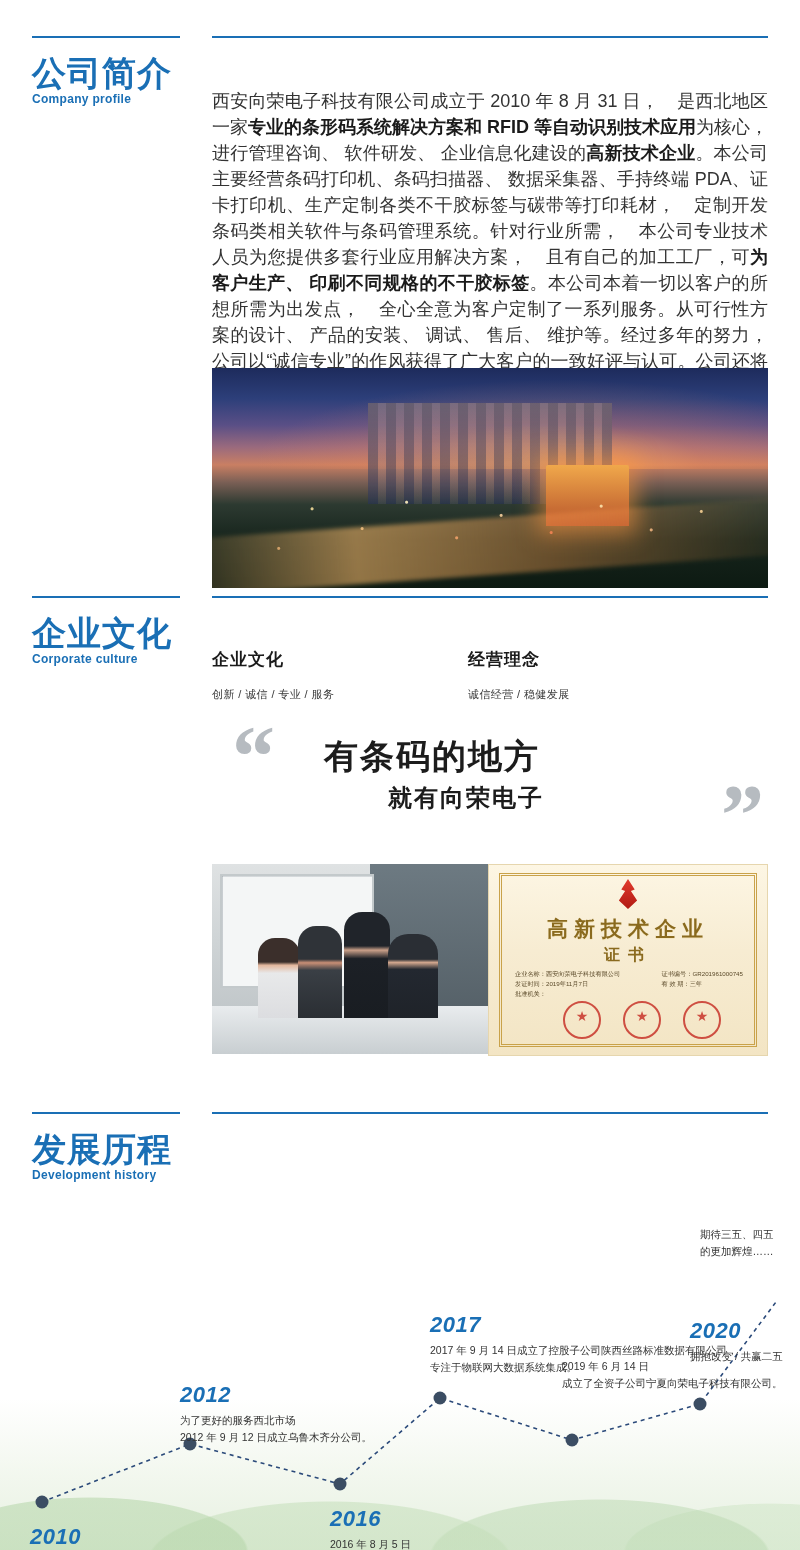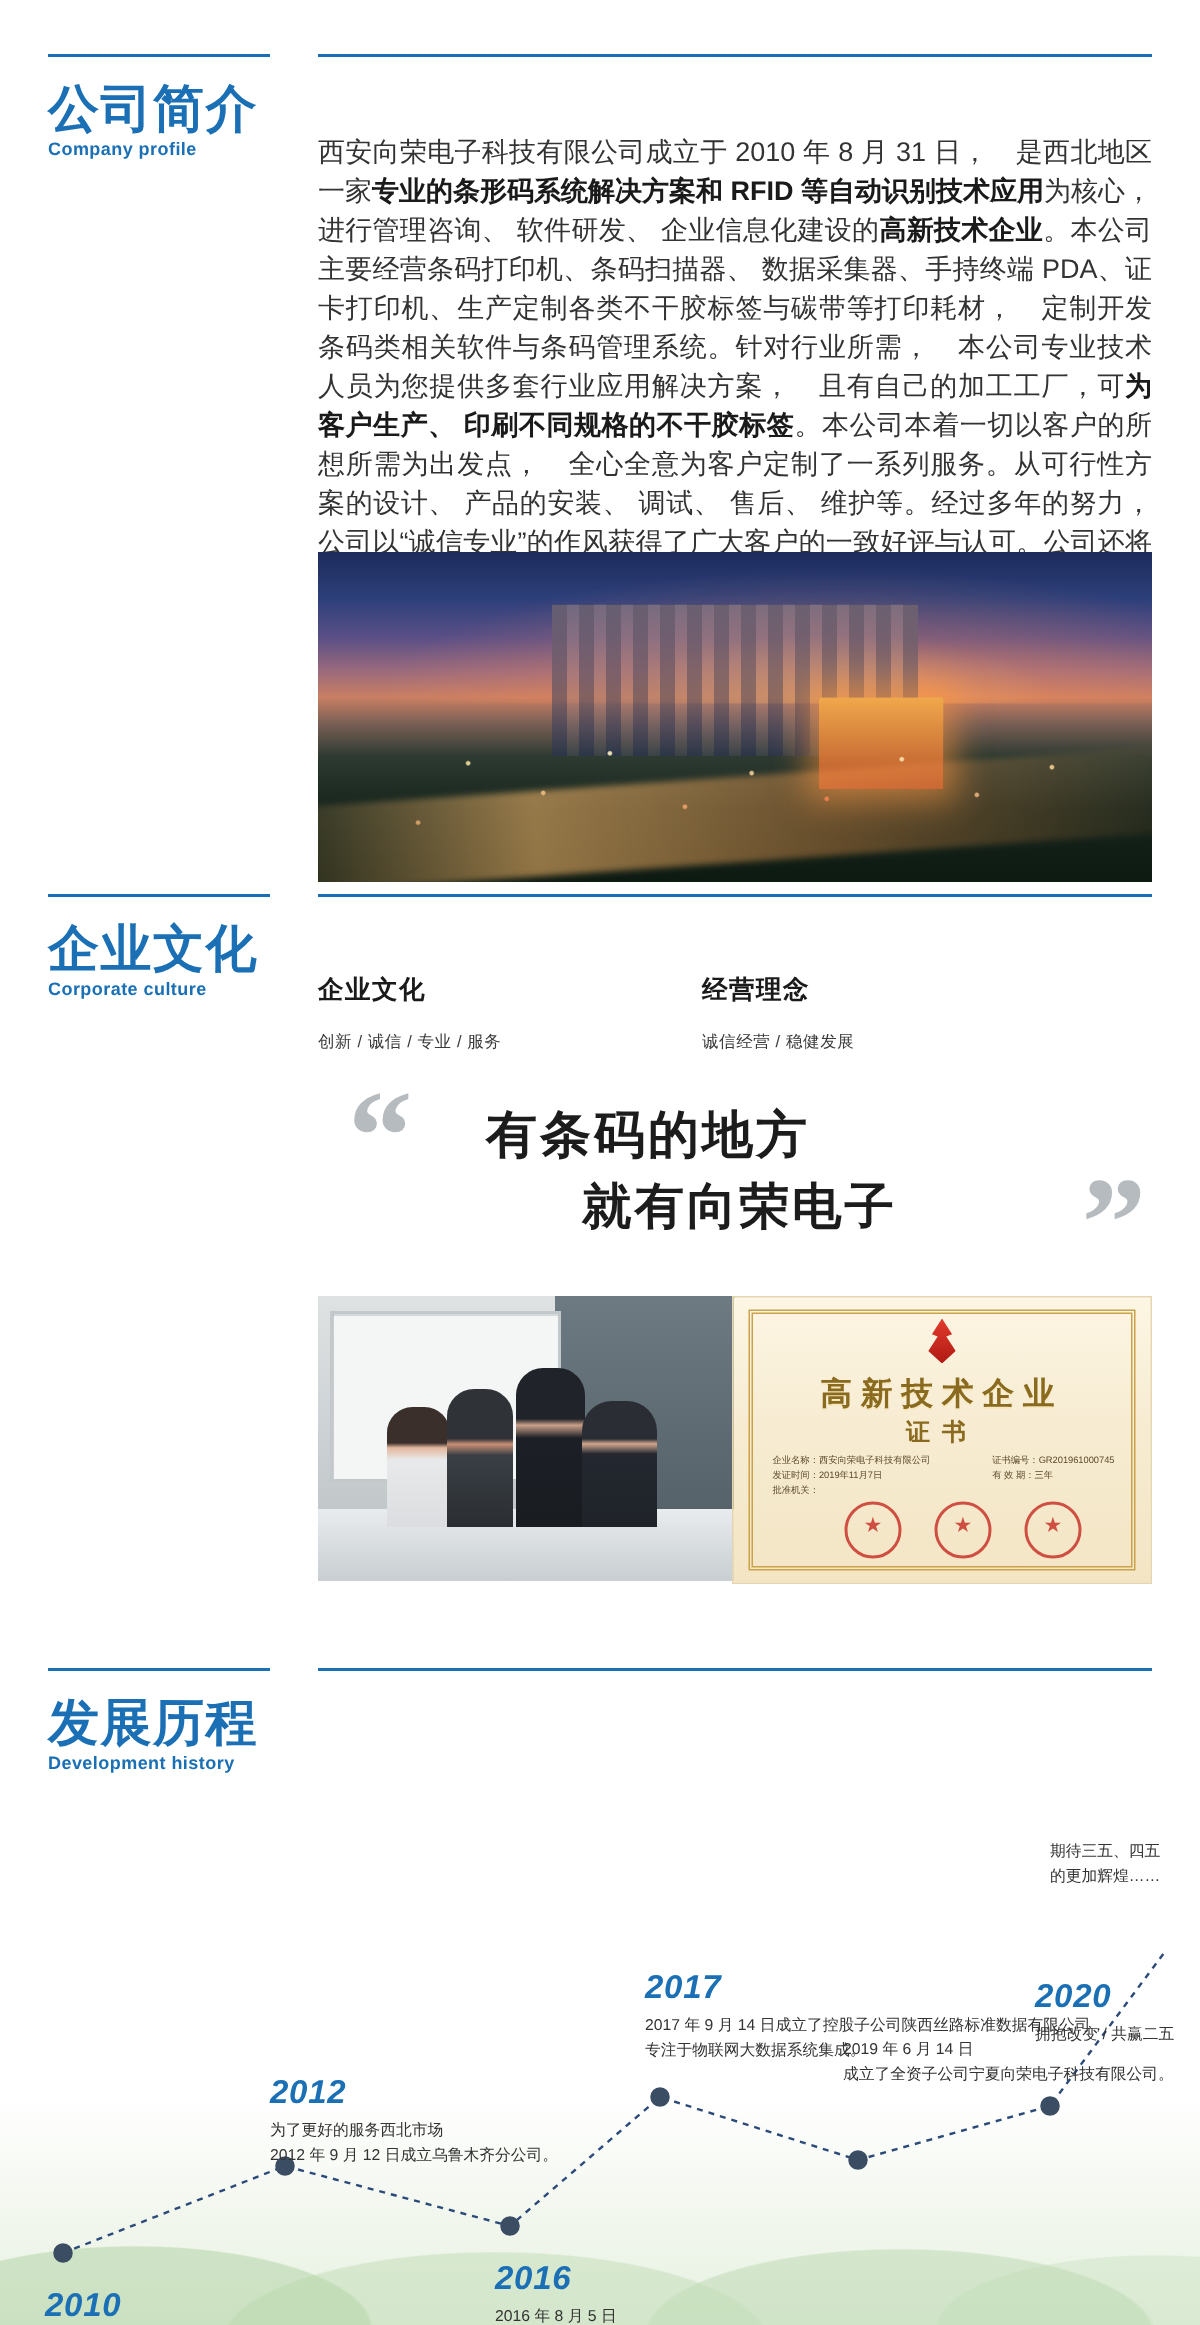"就有向荣电子" .slogan-l2 { font-size: 33px -> 24px }
